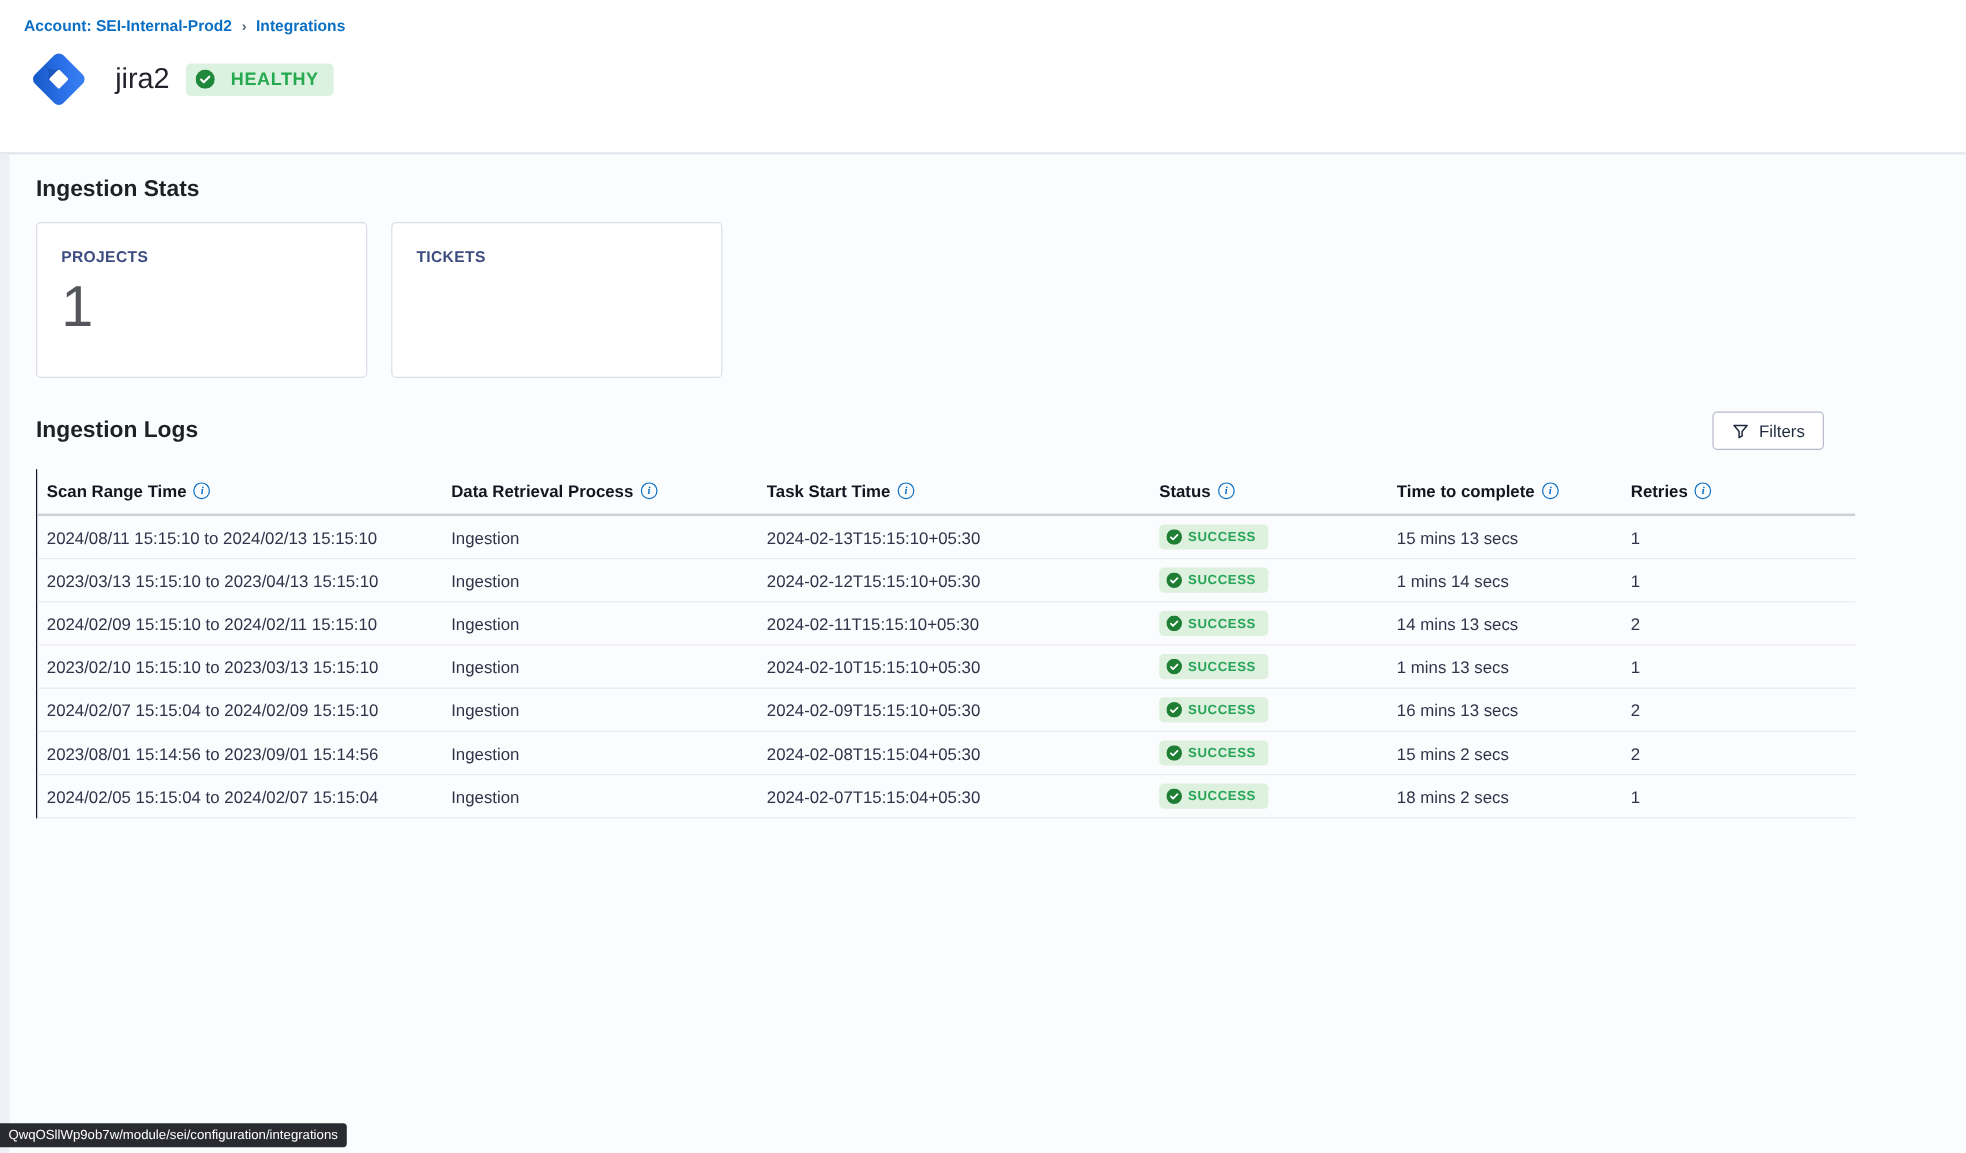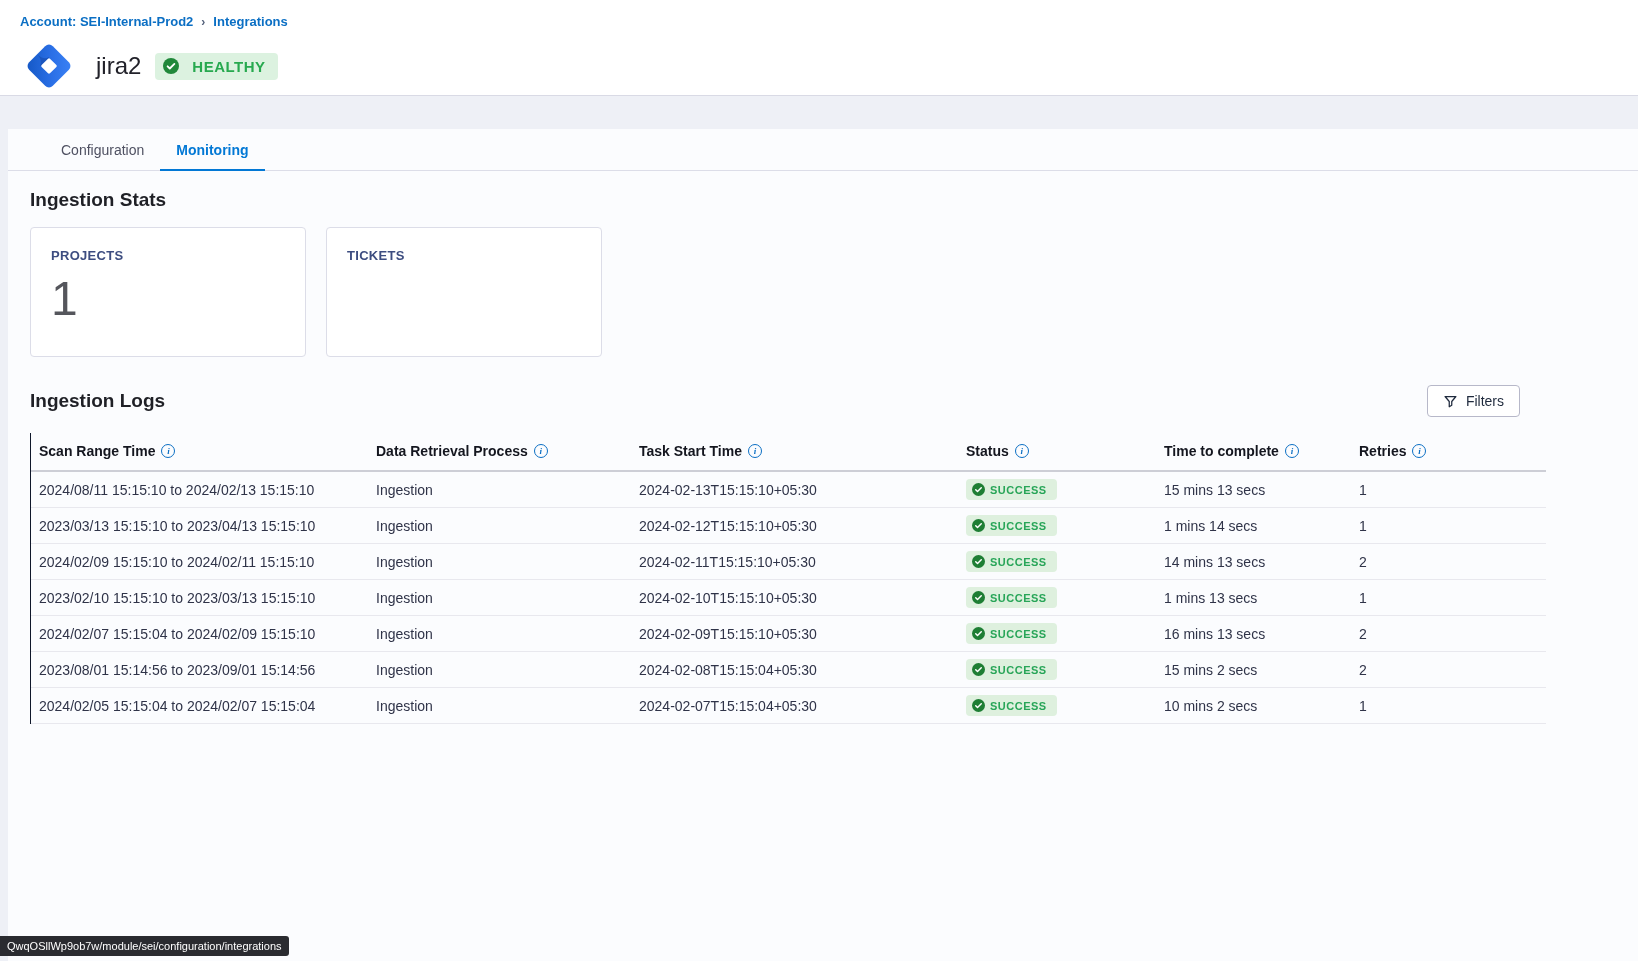"Account: SEI-Internal-Prod2" .top-header { height: 96px -> 128px }
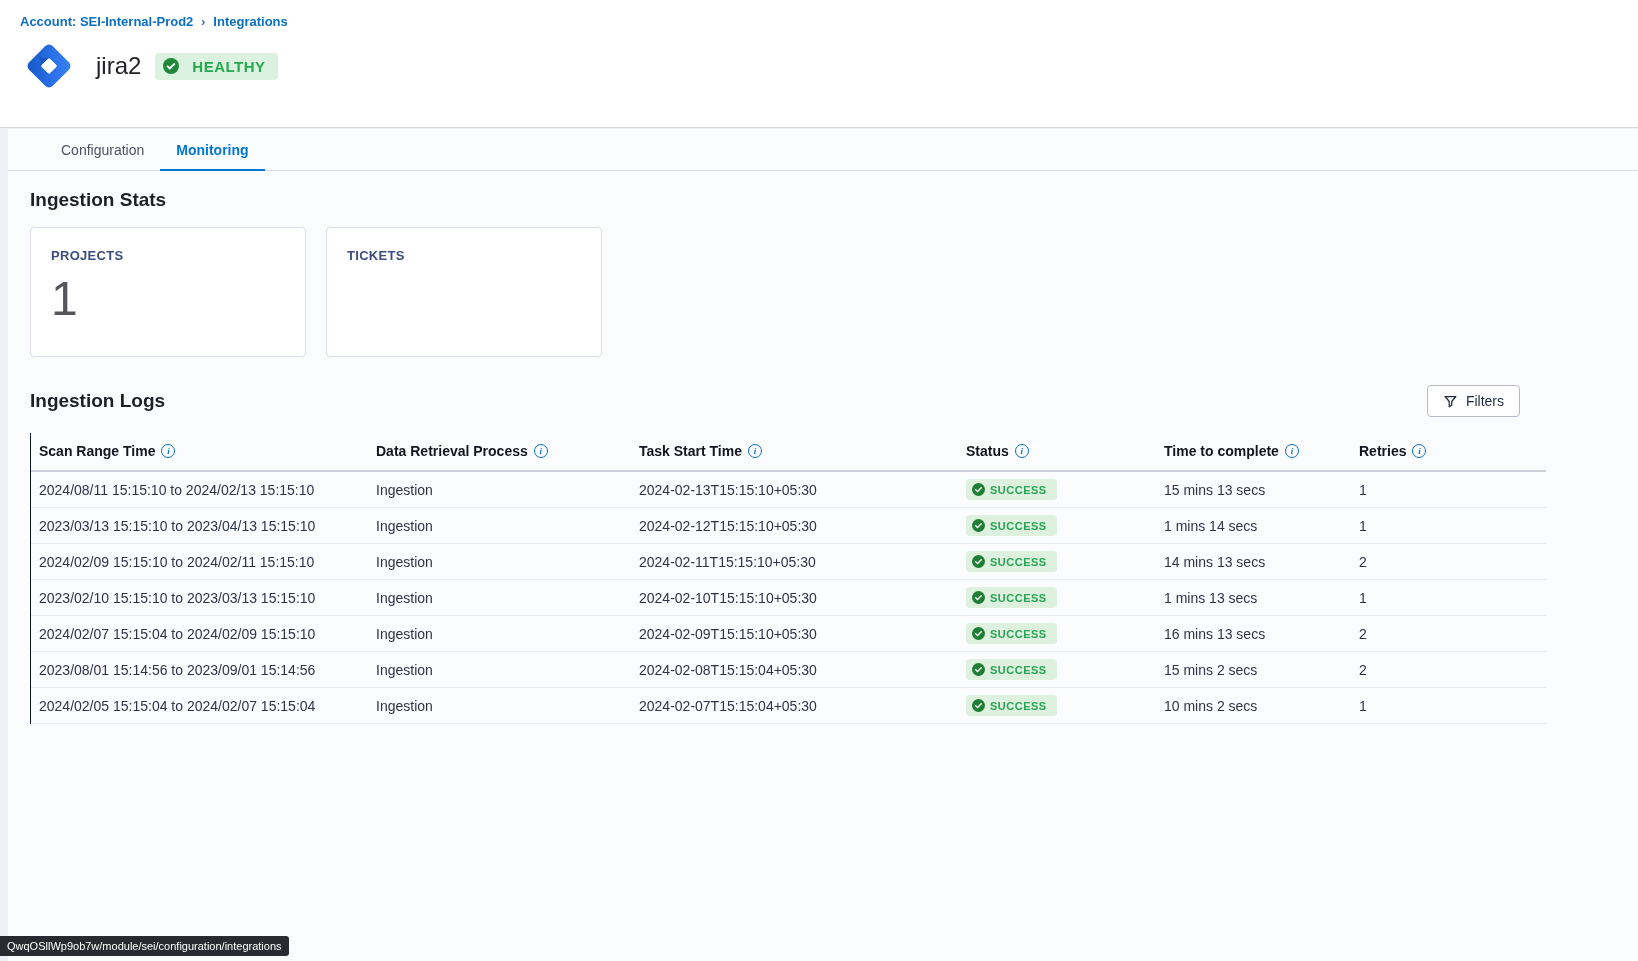"Configuration" div.tabbar { html: <div> <div>Configuration</div> <div>Monitoring</div> </div> -> none }
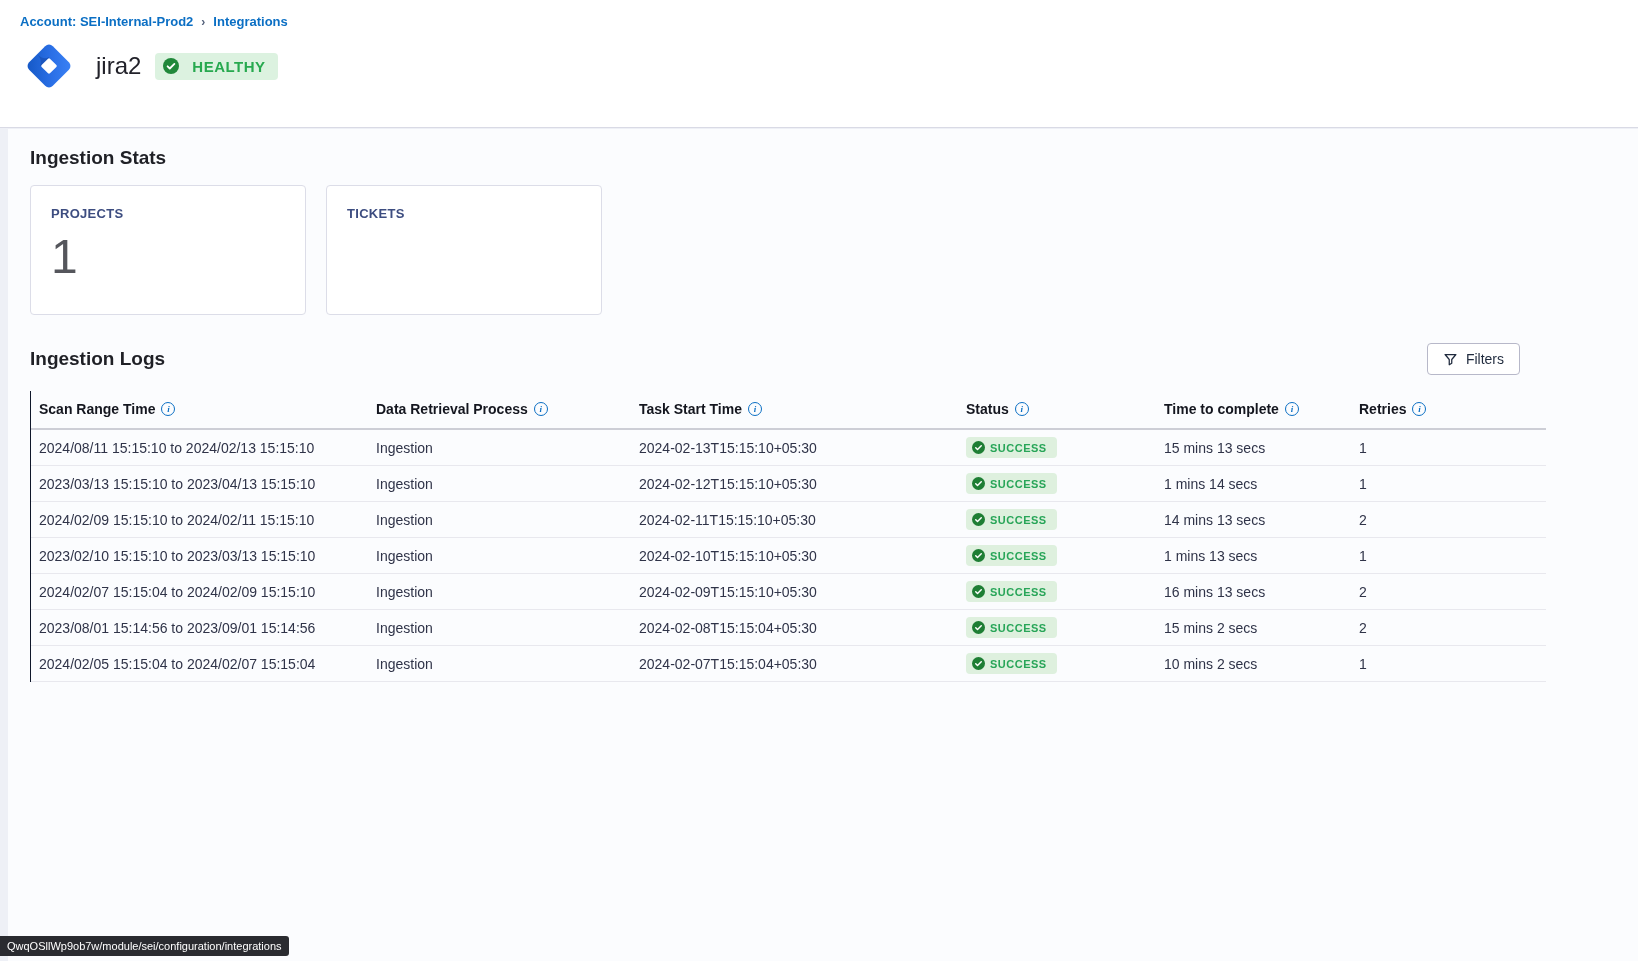"10 mins 2 secs" div { text: 10 -> 18 }
